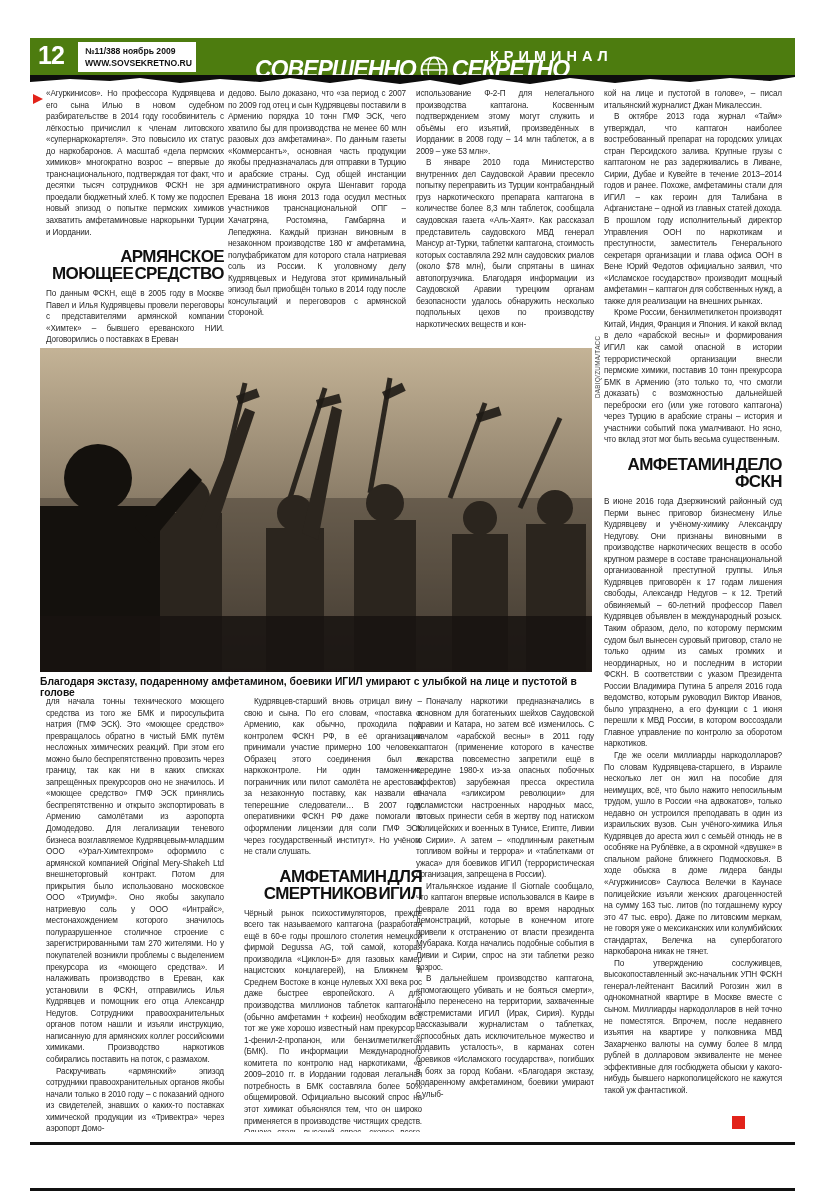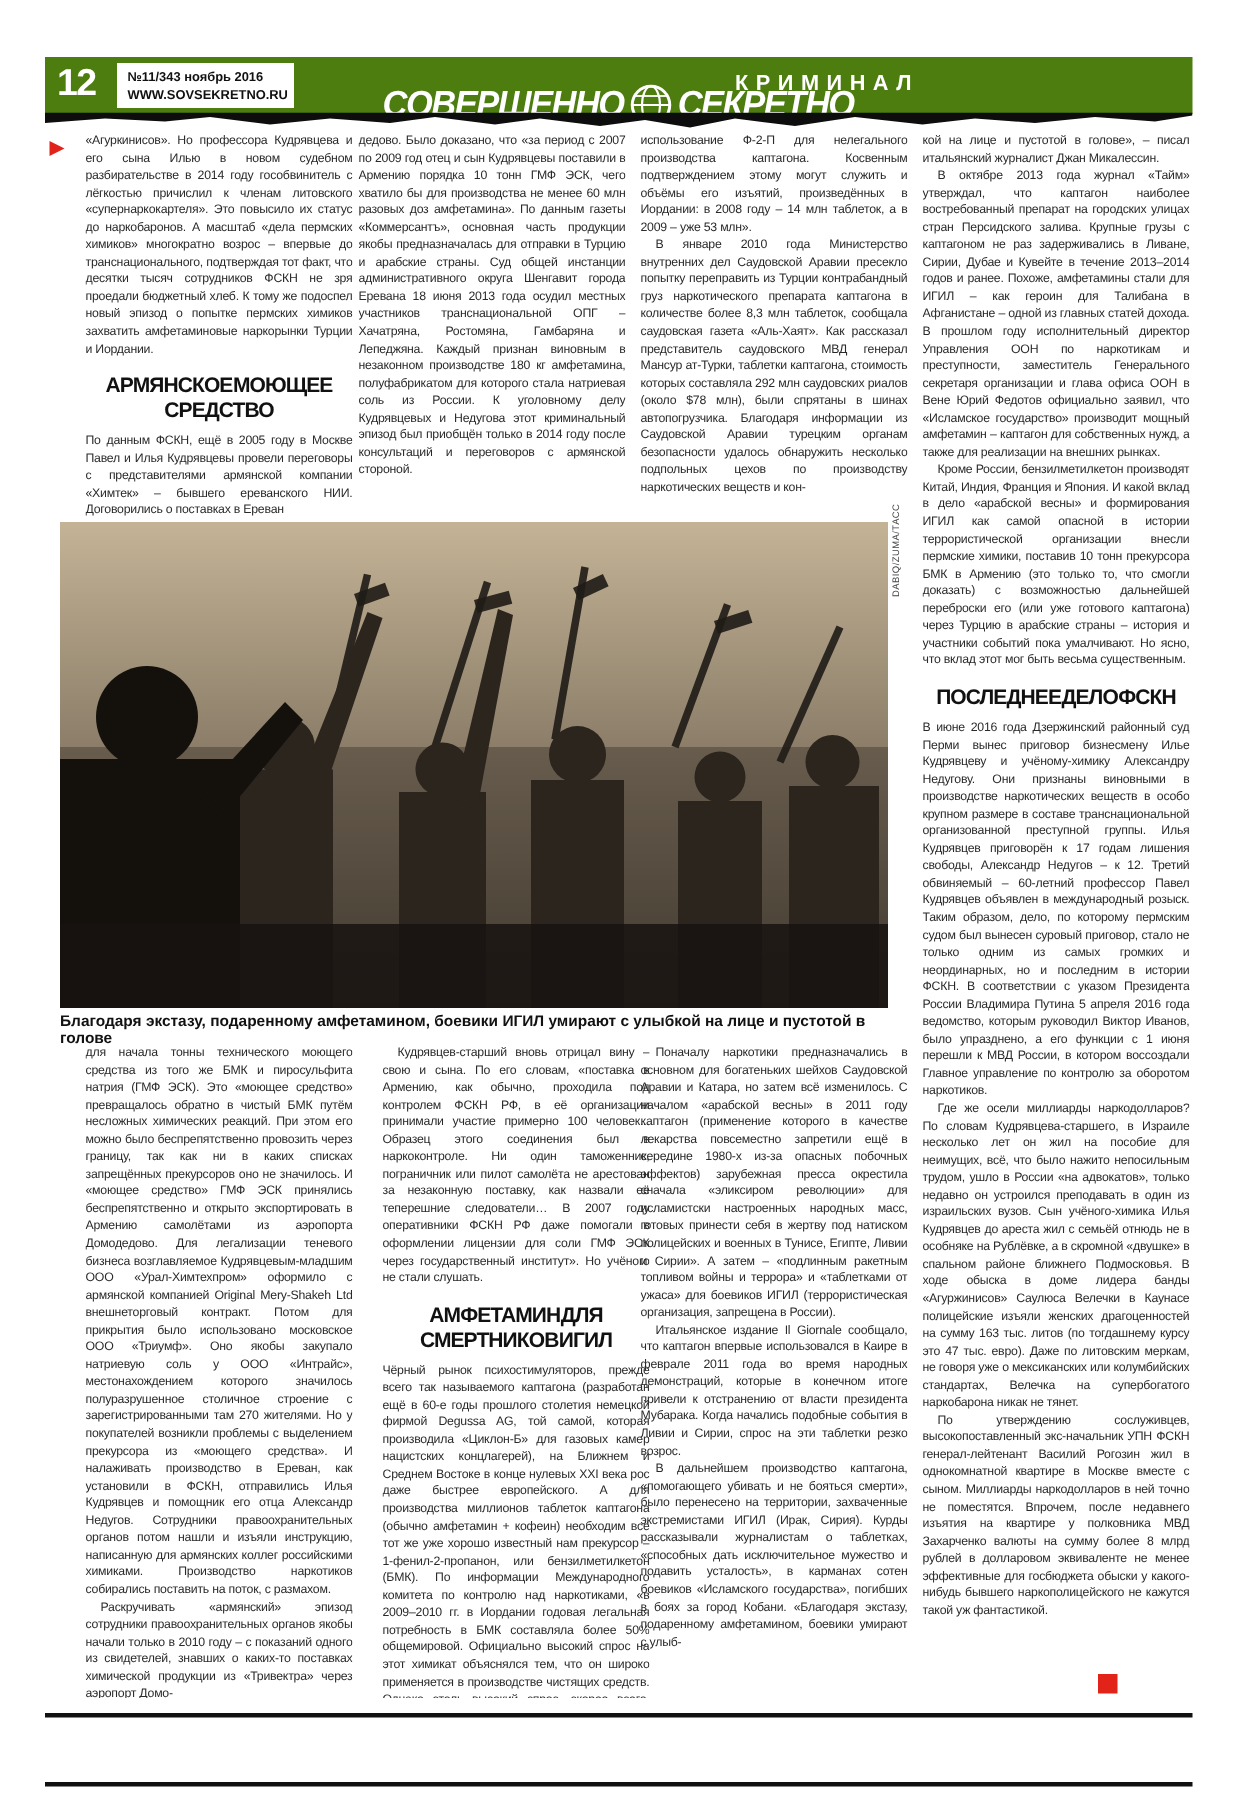"№11/343 ноябрь 2016" div { text: 11/343  ноябрь 2016 -> 11/388  ноябрь 2009 }
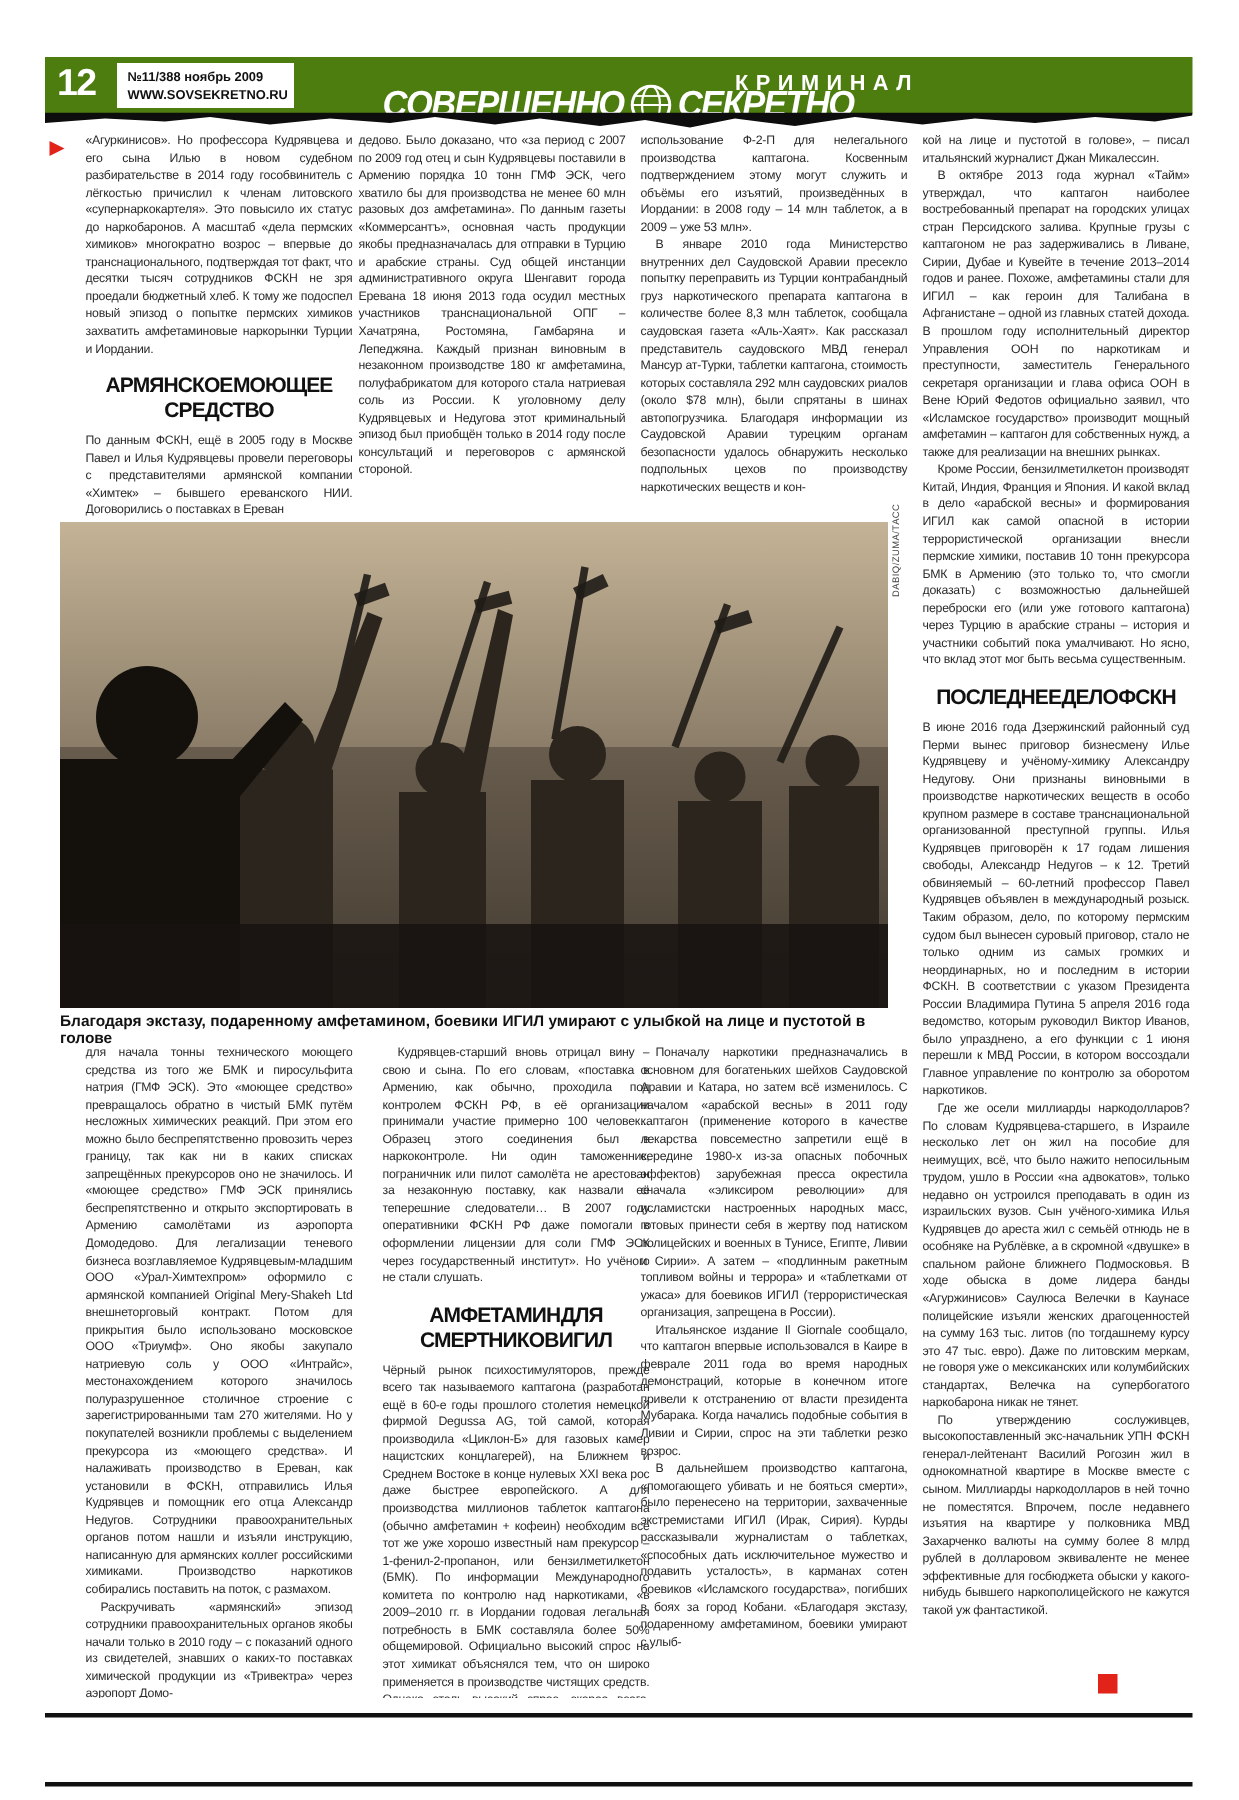"«Агуркинисов». Но профессора Кудрявцева" .col { margin-left: 11px -> none }
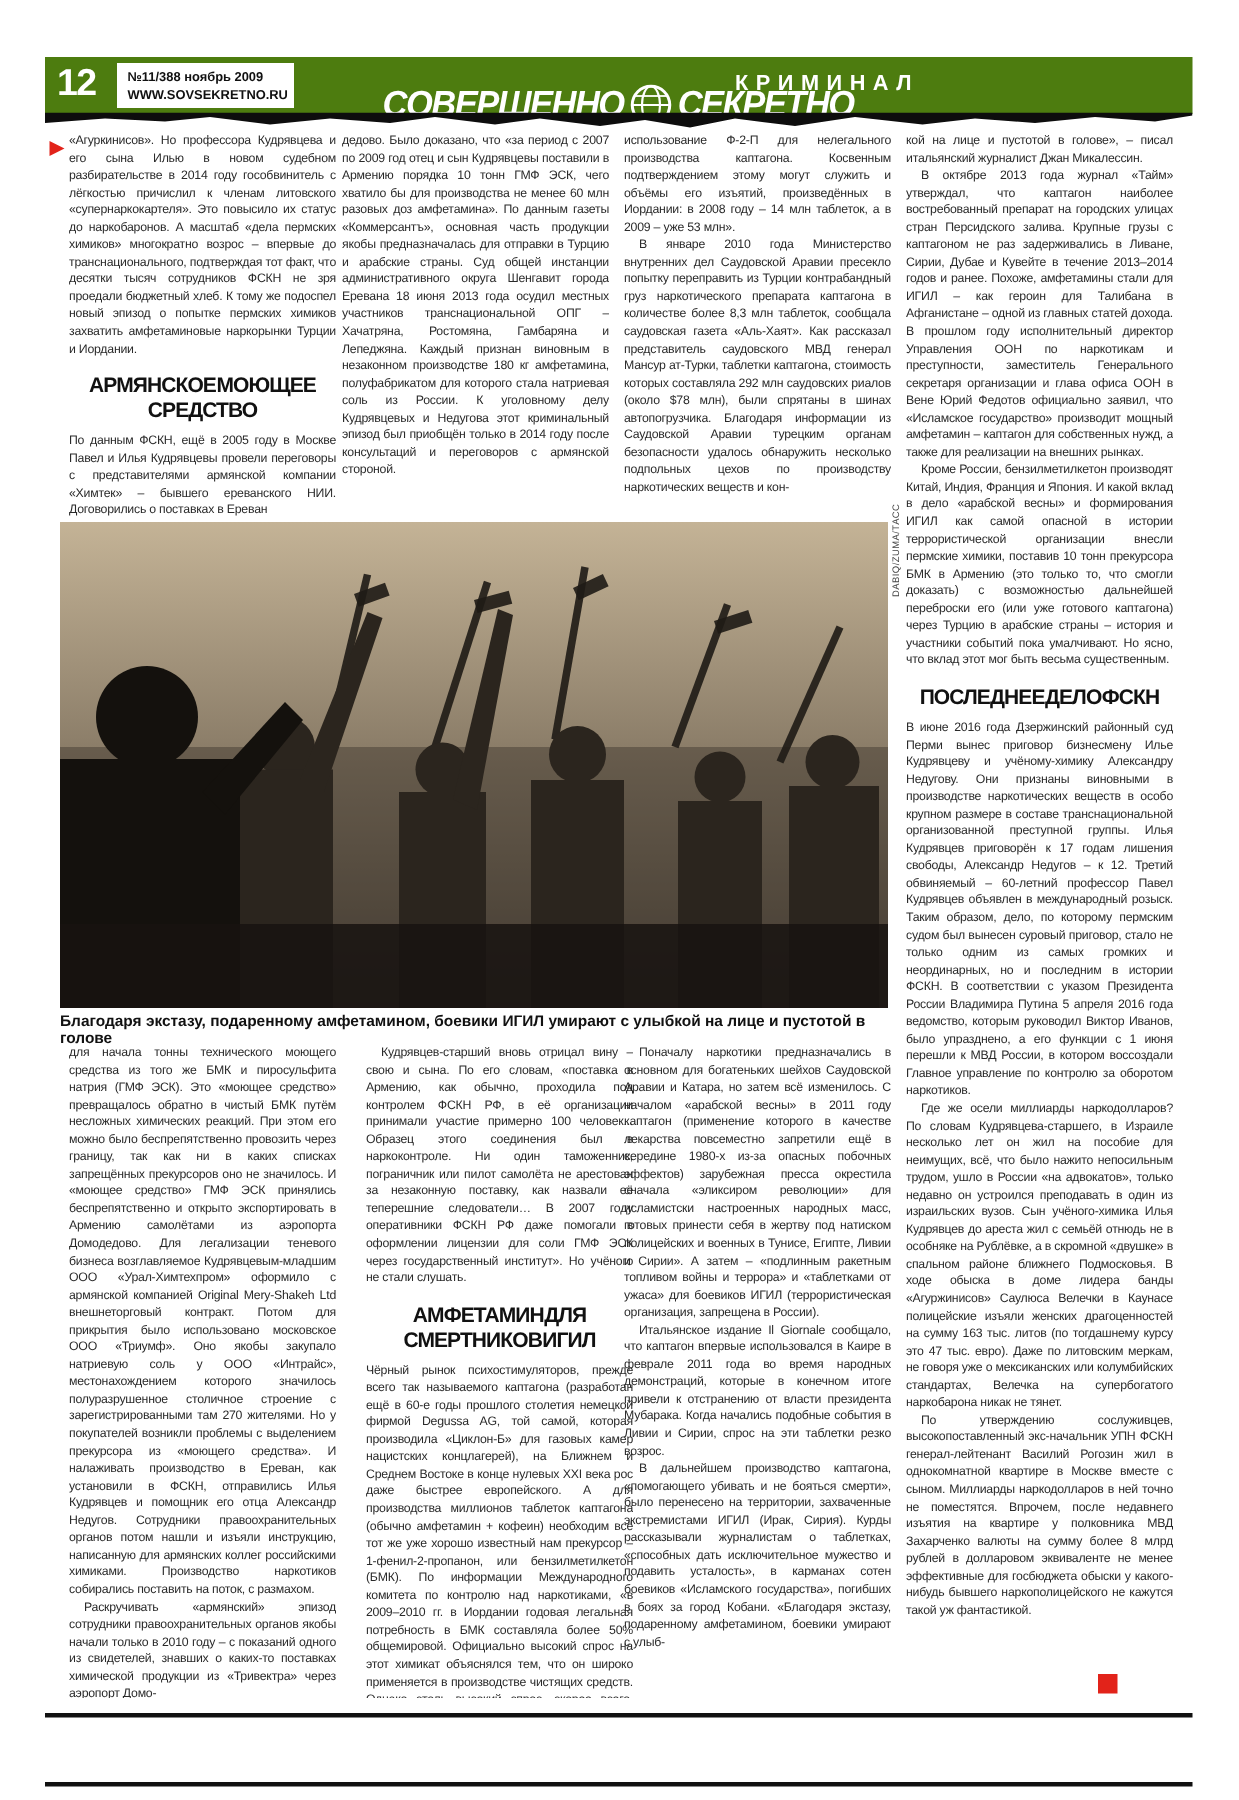"АРМЯНСКОЕ МОЮЩЕЕ СРЕДСТВО" .subhead { font-size: 14px -> 17px; text-align: center -> right }
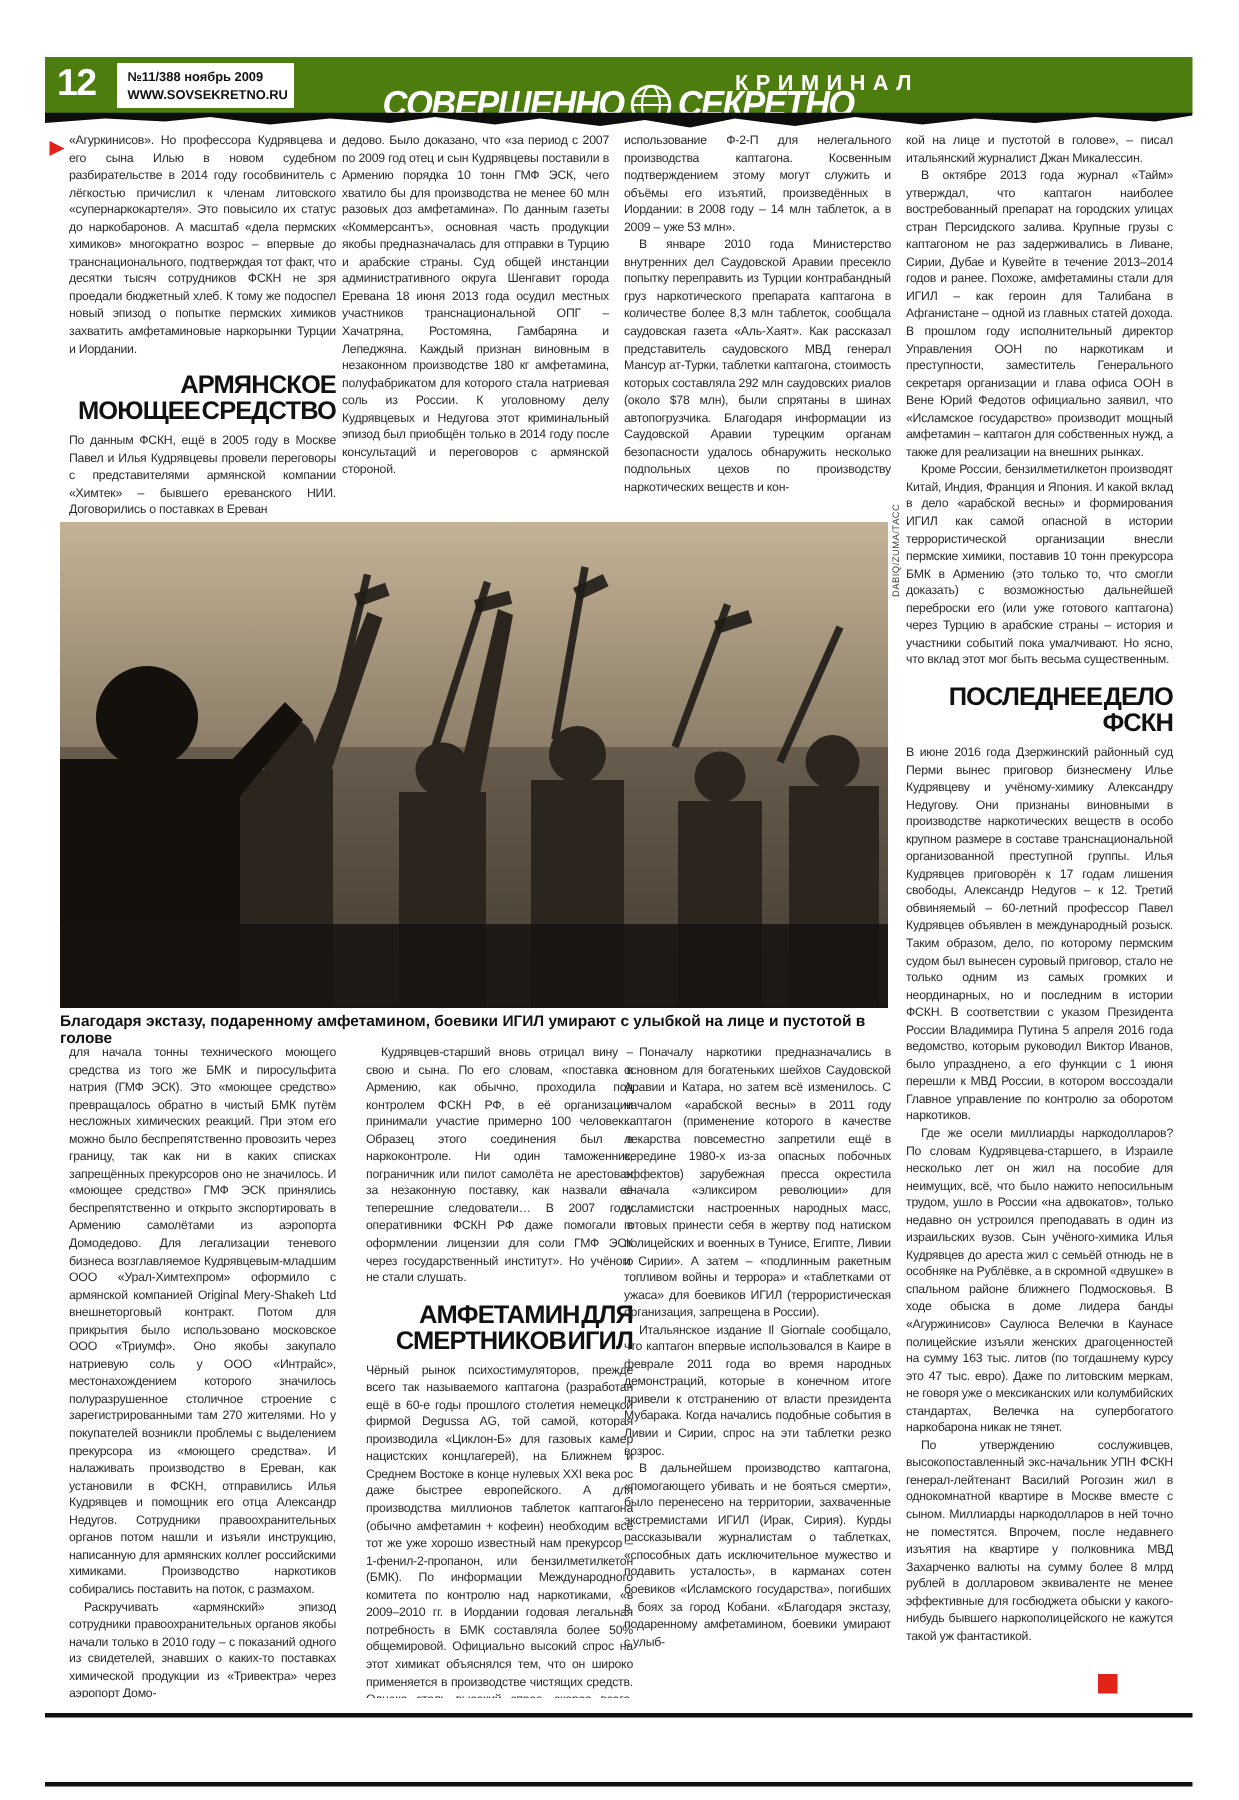"ПОСЛЕДНЕЕ ДЕЛО ФСКН" div.subhead { text: ПОСЛЕДНЕЕ -> АМФЕТАМИН }
